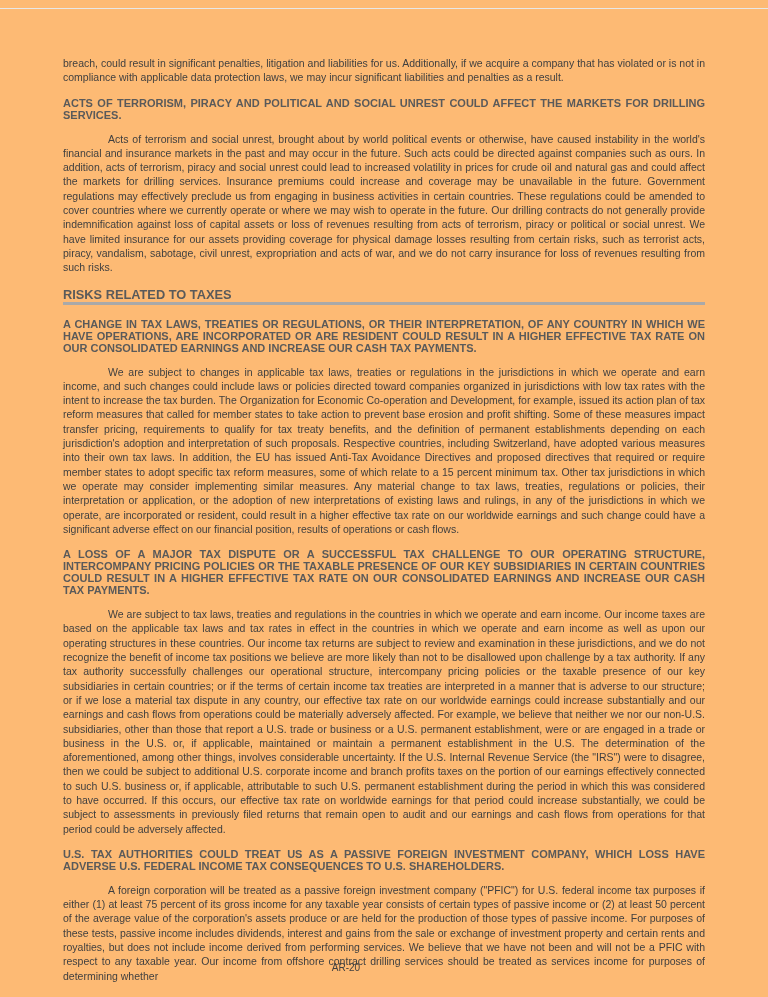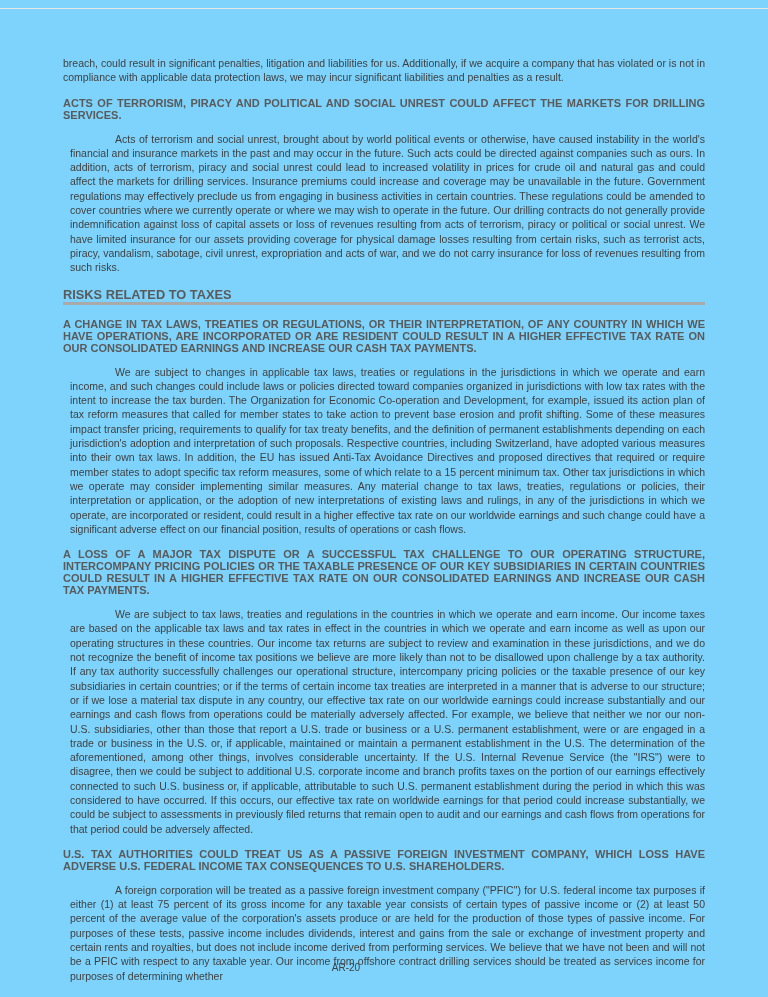"breach, could result in significant" .page { background: #7dd3fc -> #fdba74 }
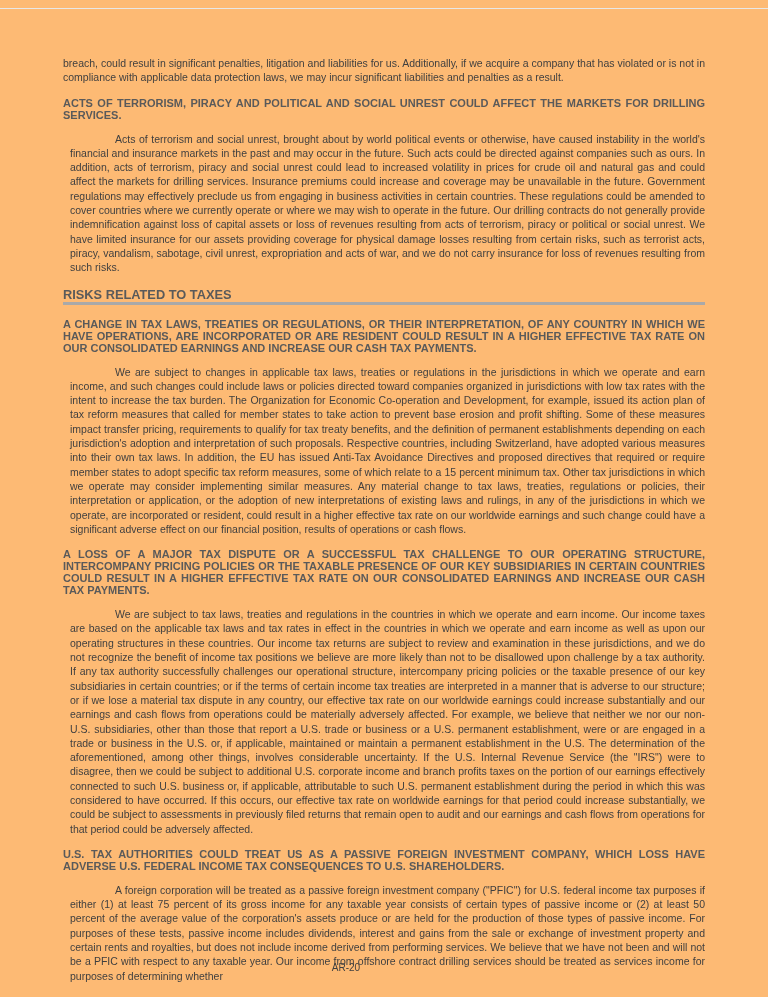"Acts of terrorism and social" .para.indent { margin-left: 7px -> none }
